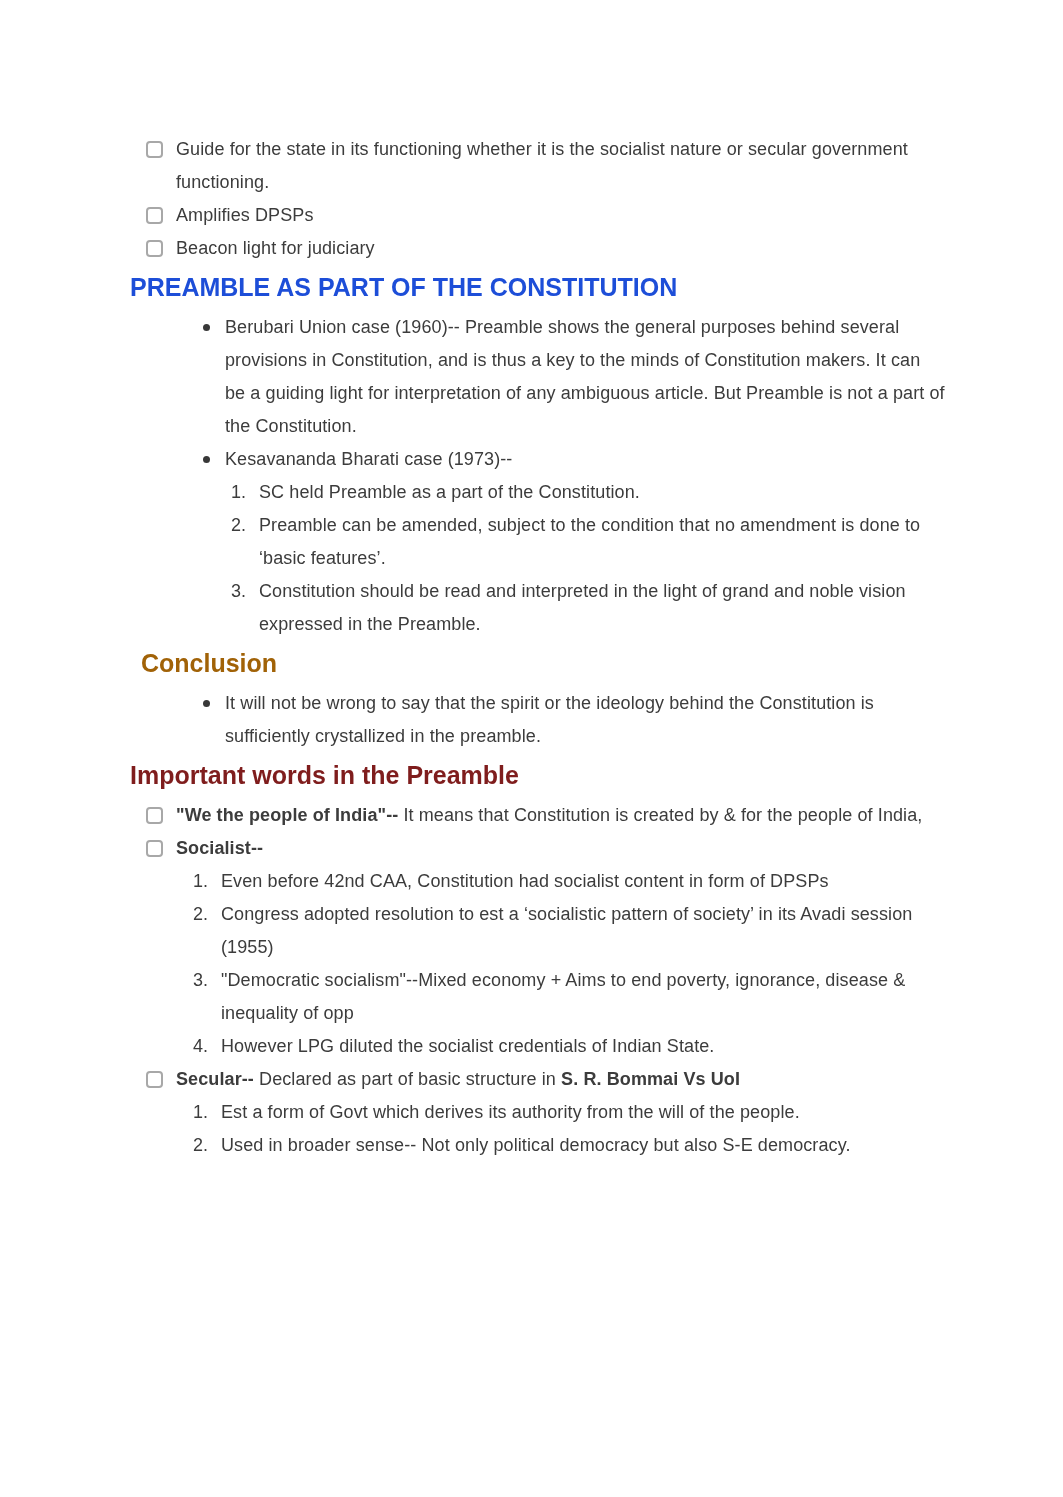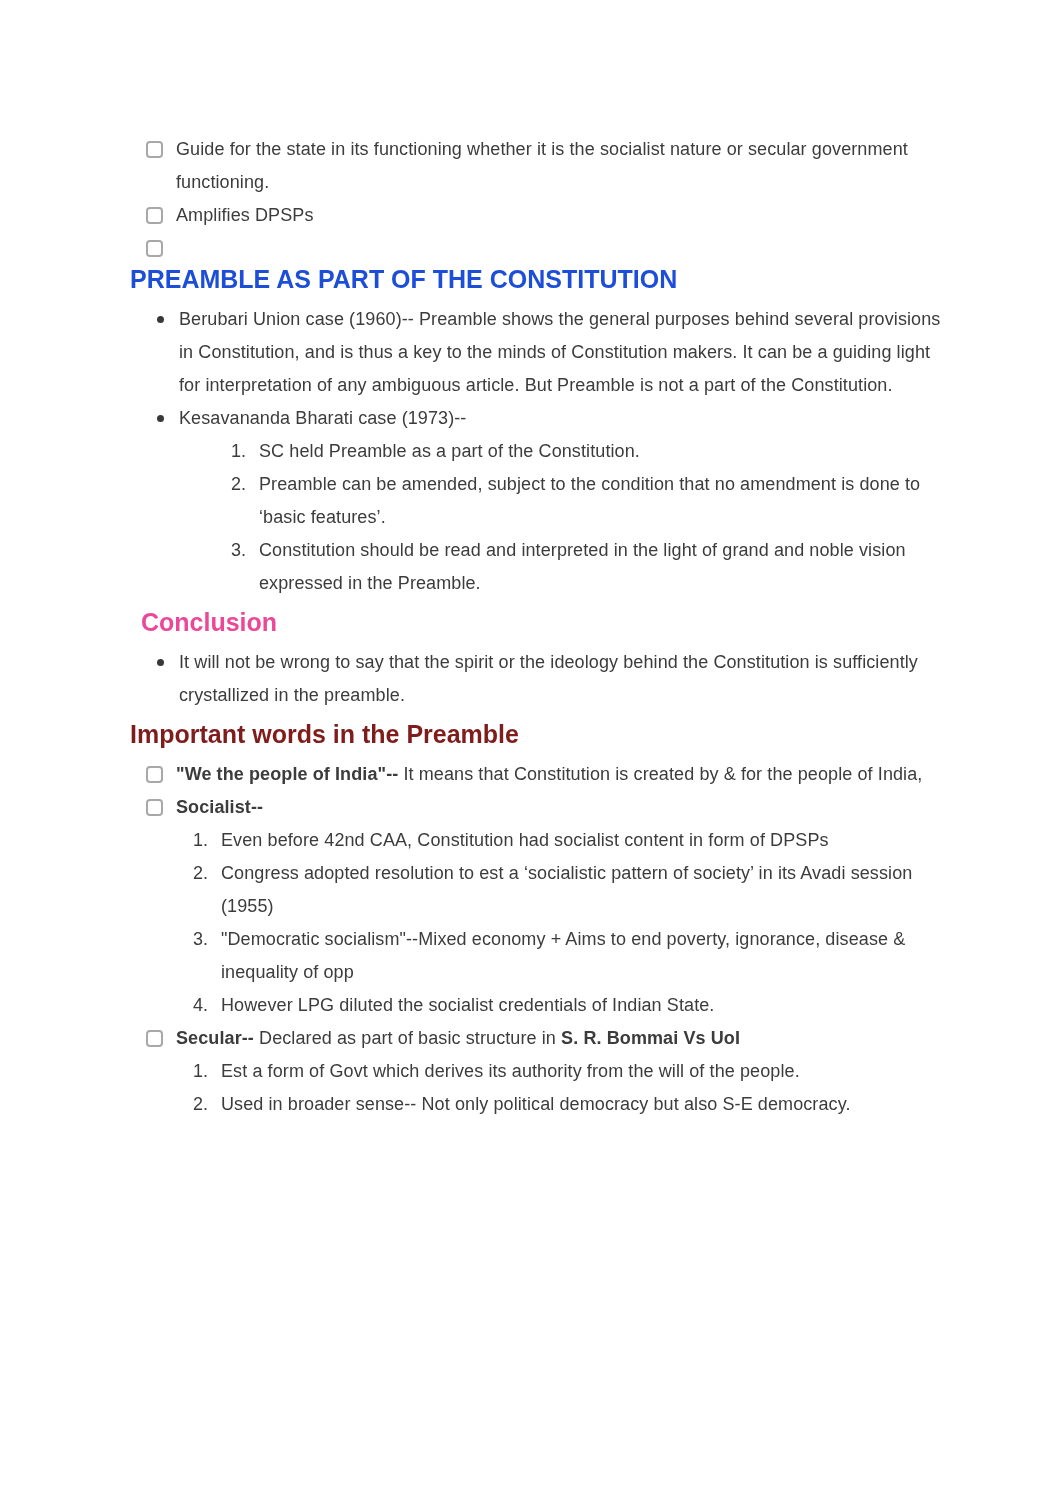"Beacon light for judiciary" span.txt { html: none -> <span><span>Beacon light for judiciary</span></span> }
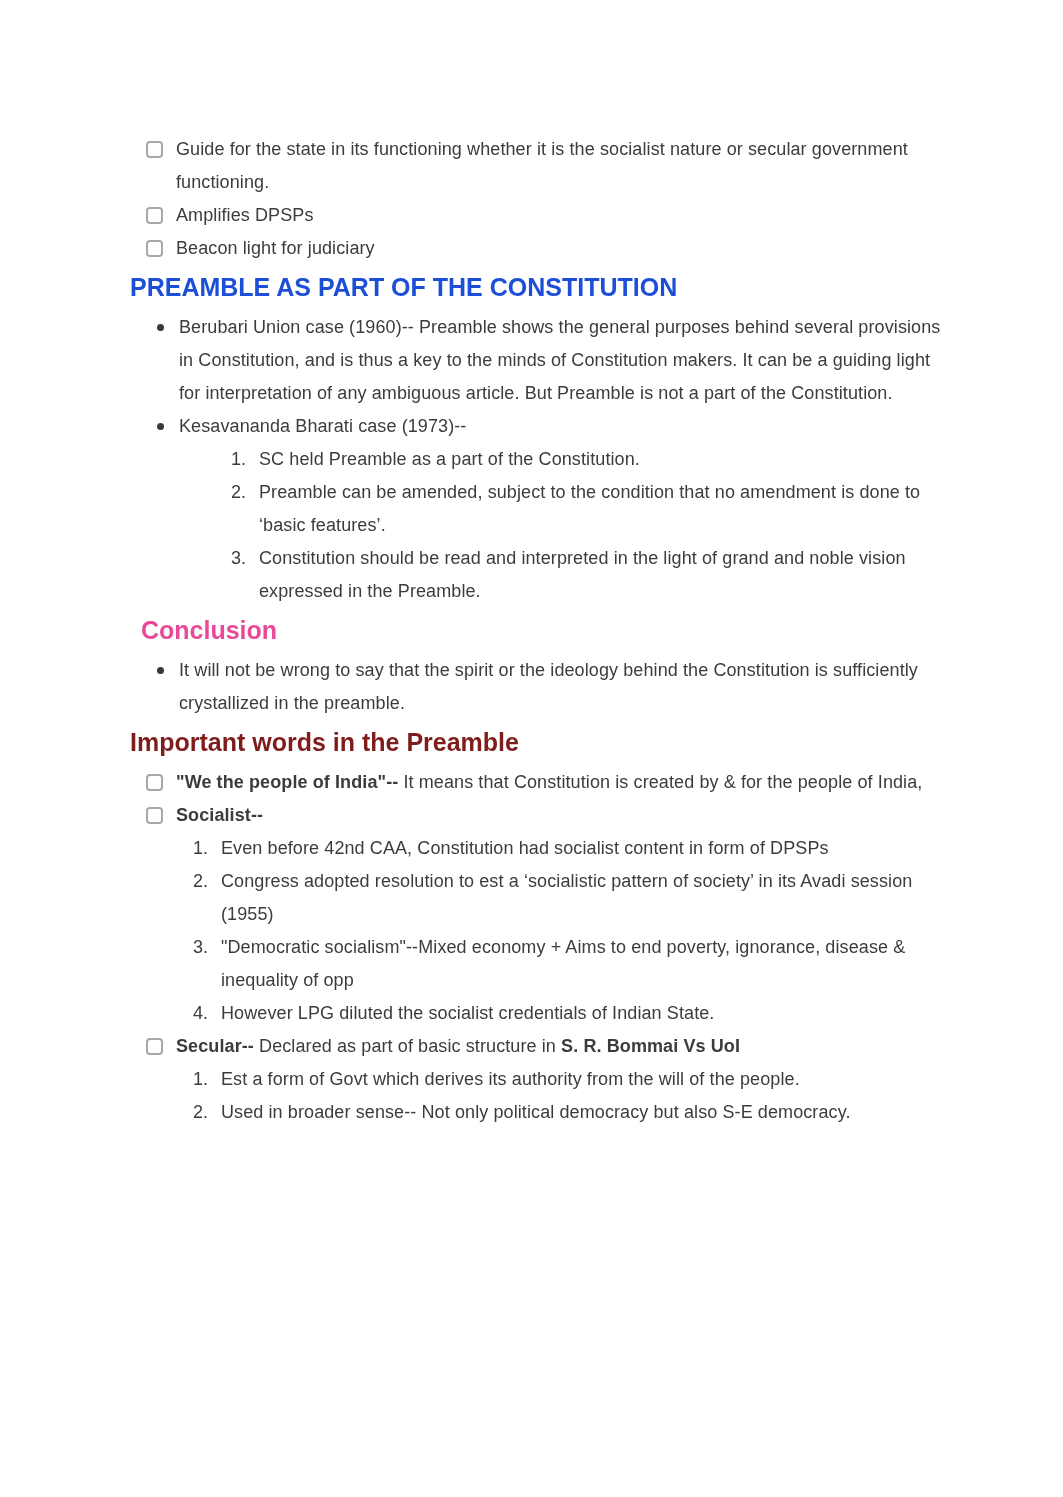"Berubari Union case (1960)-- Preamble" .bullet-row { margin-left: none -> 46px }
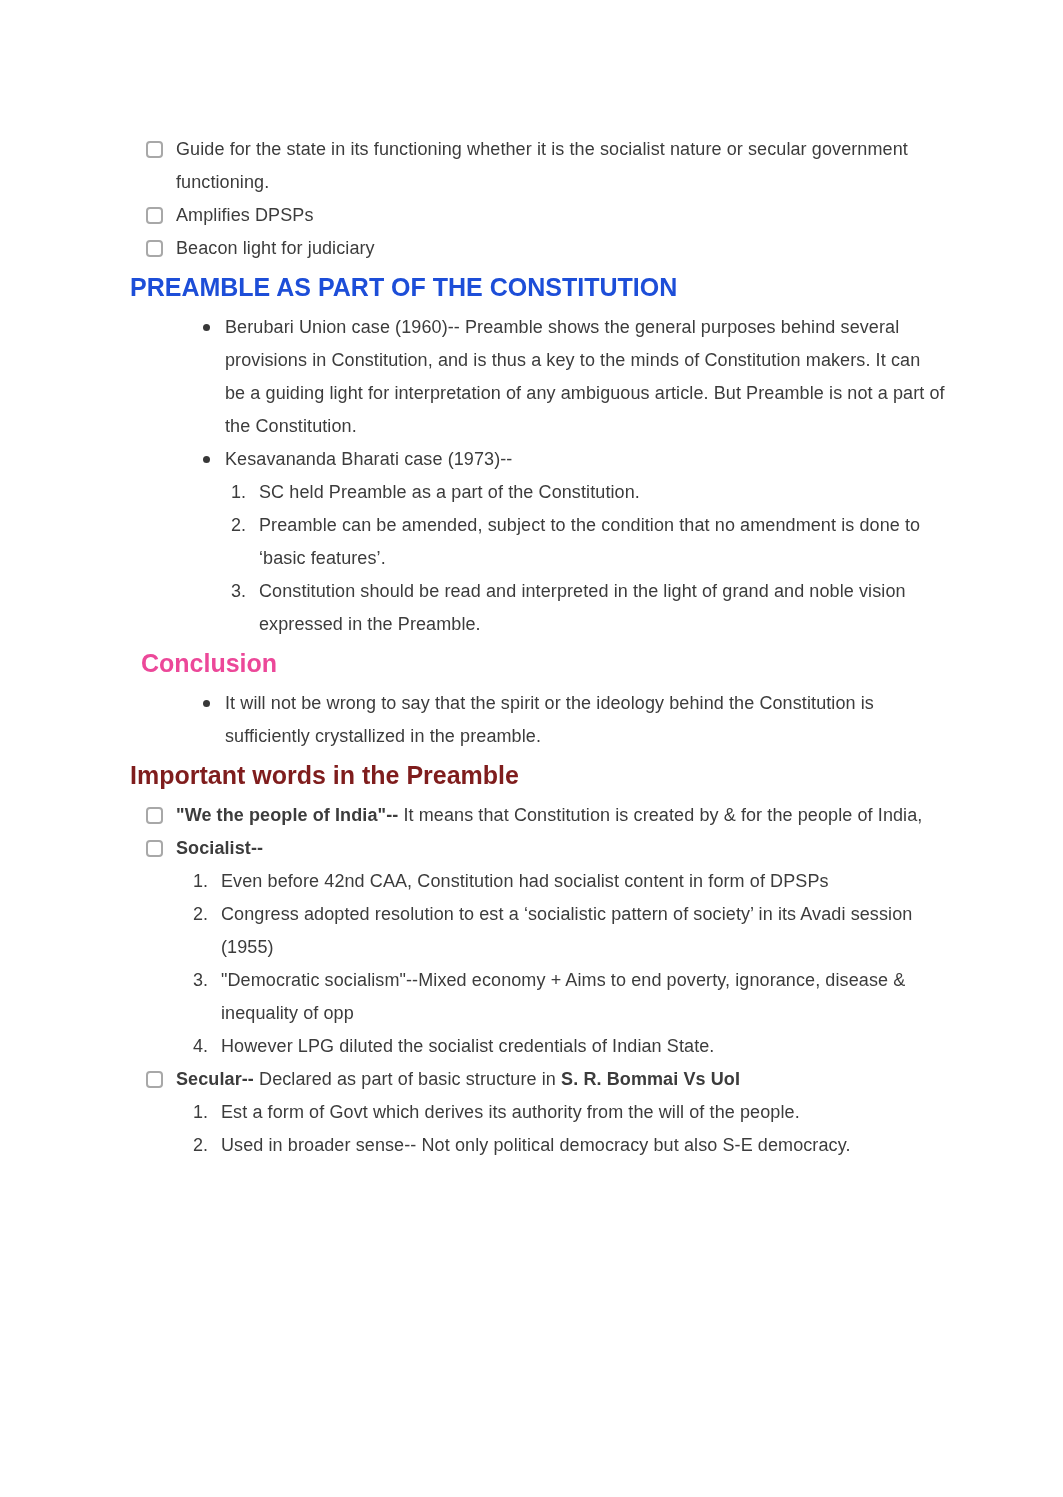"Conclusion" div.heading { color: #ec4899 -> #a16207 }
